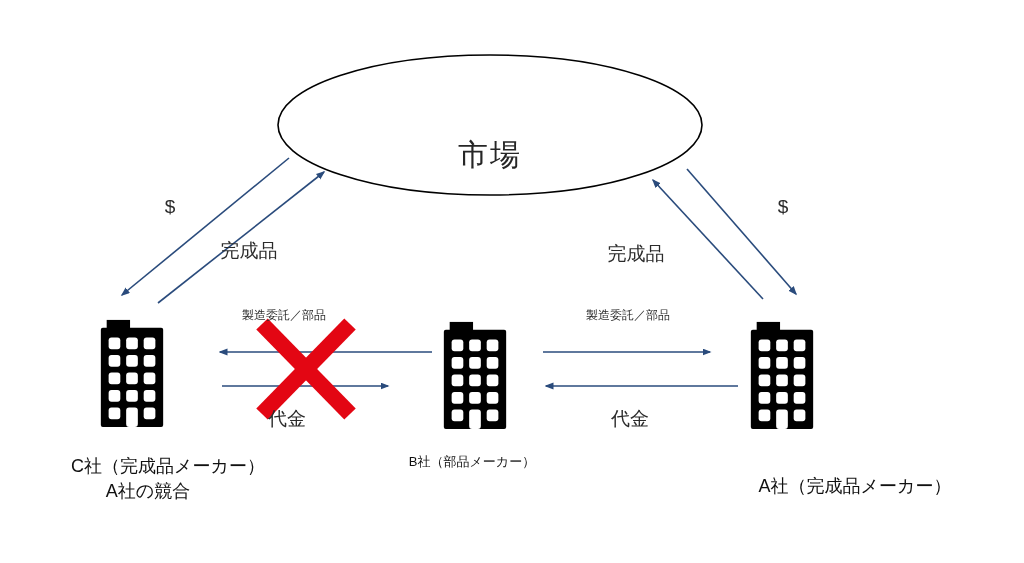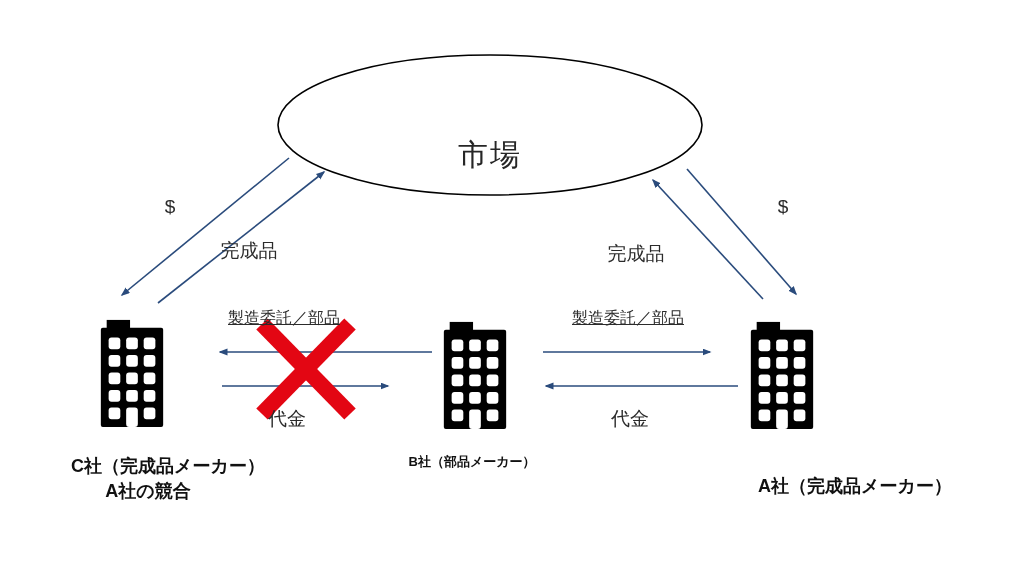"製造委託／部品" .lbl.flow-small { font-size: 16px -> 12px; text-decoration: underline -> none }
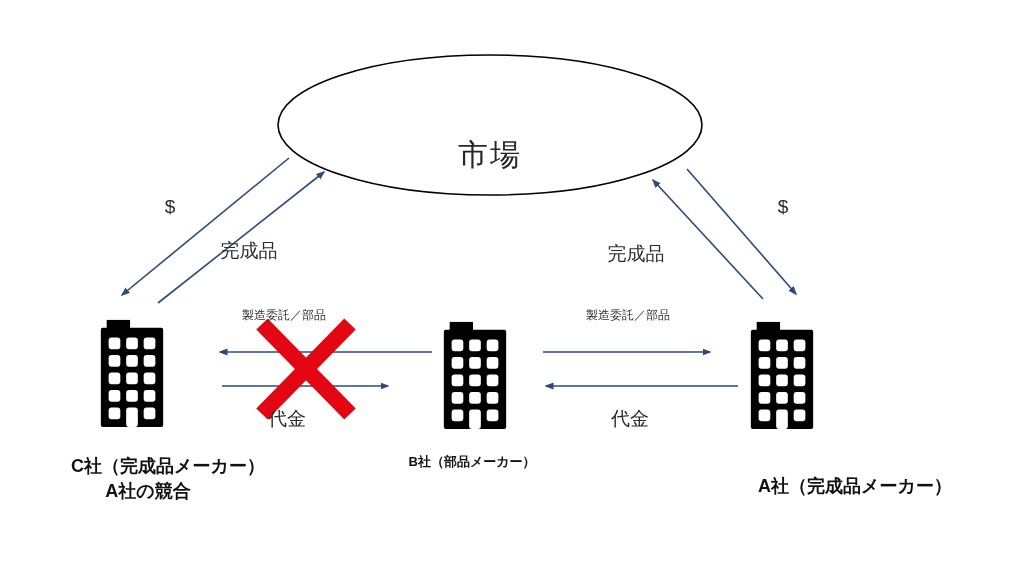"C社（完成品メーカー）" .lbl.company { font-weight: bold -> normal }
